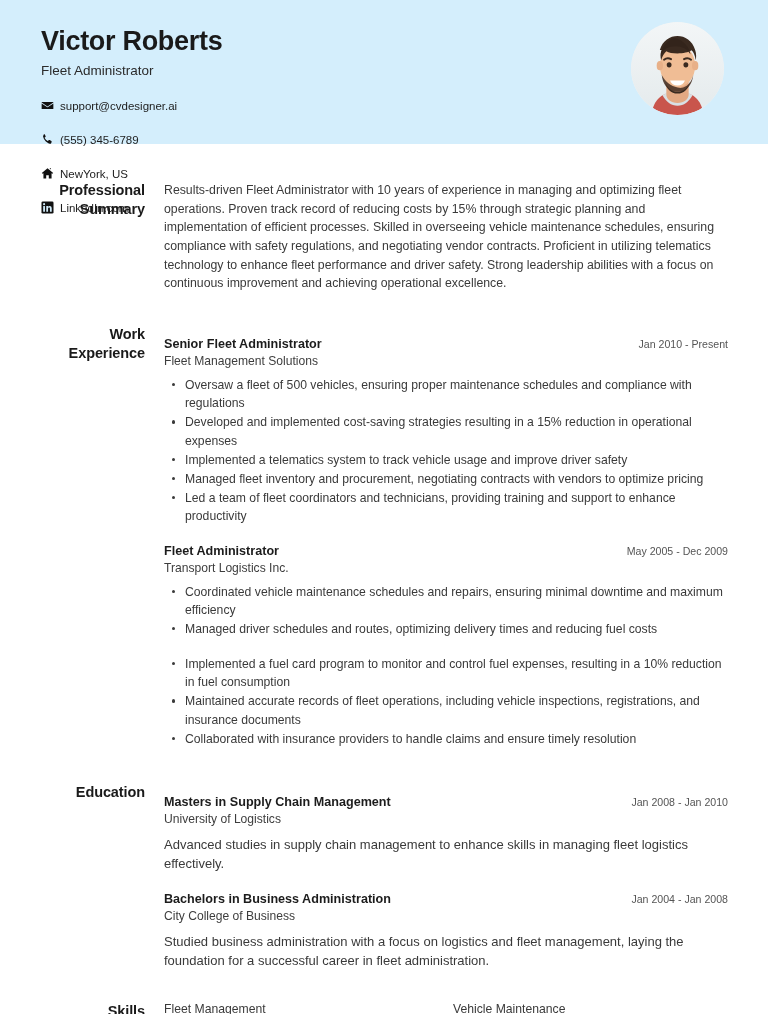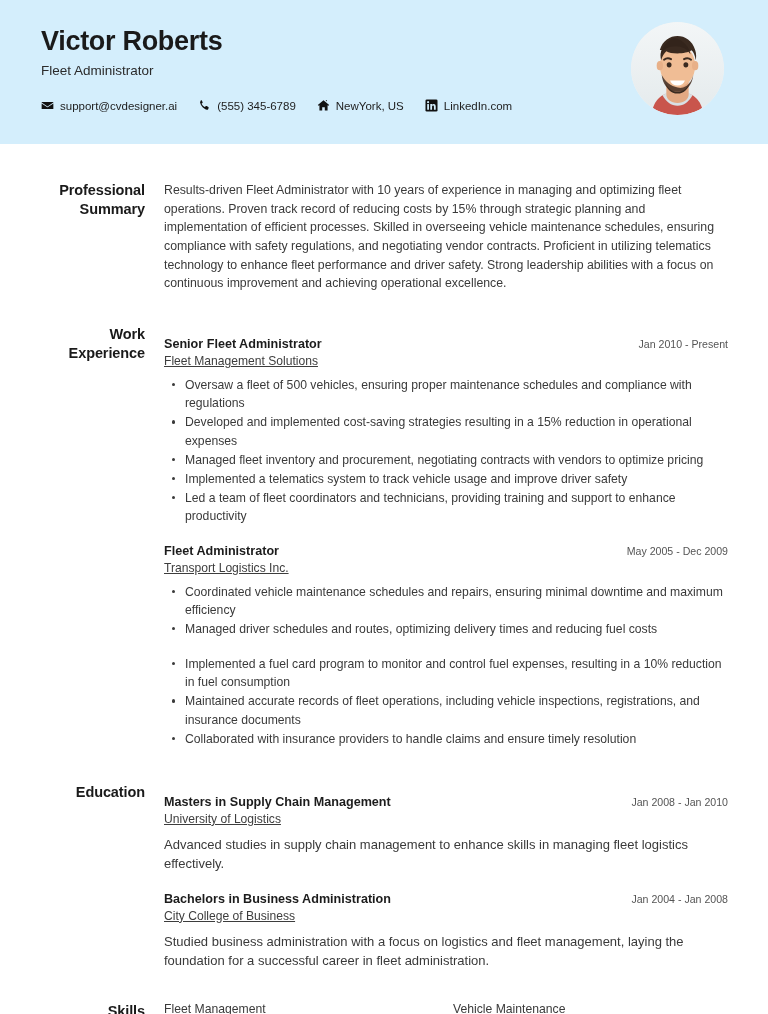"support@cvdesigner.ai" .contact-row { flex-direction: none -> column }
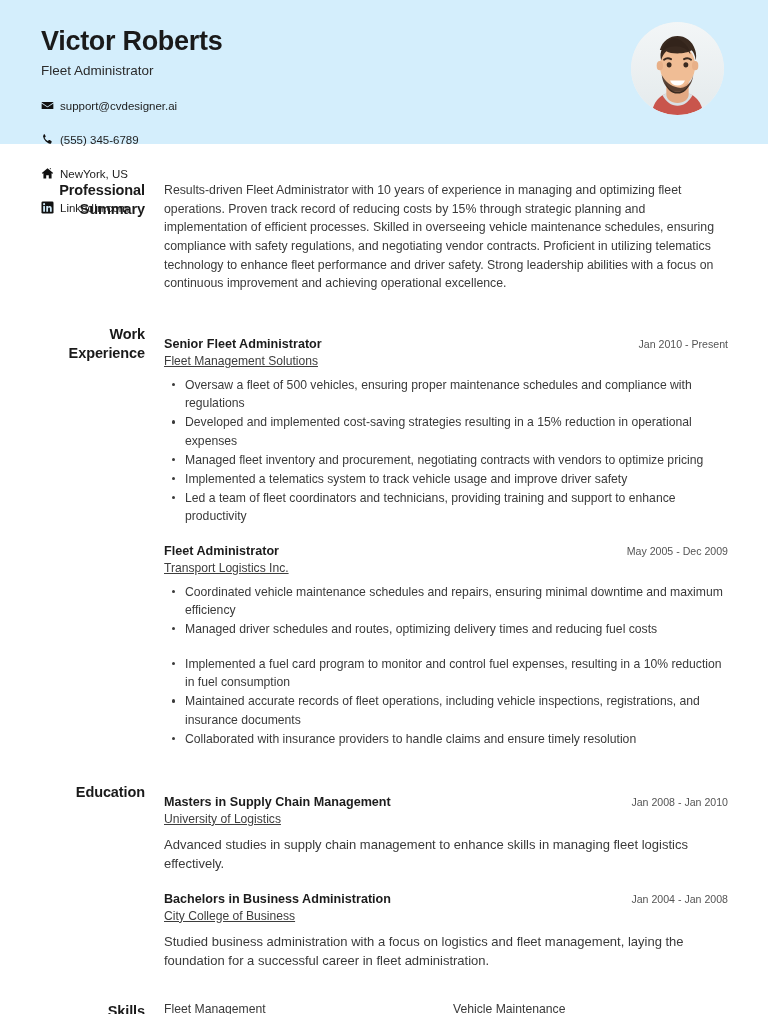"Fleet Management Solutions" .entry-org { text-decoration: underline -> none }
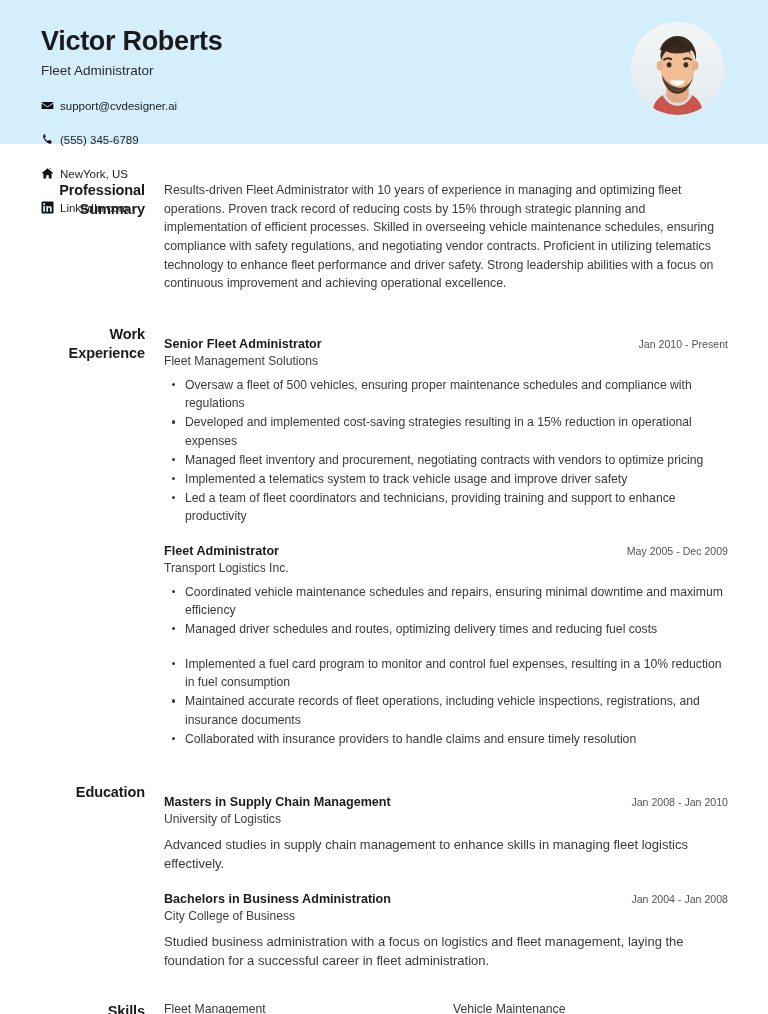"Managed fleet inventory and procurement," li { order: before "Implemented a telematics system to" -> after "Implemented a telematics system to" }
